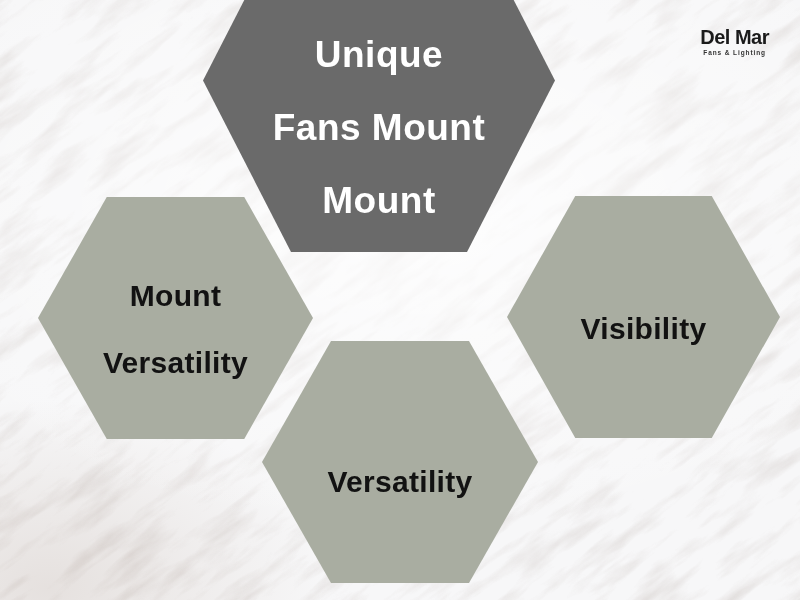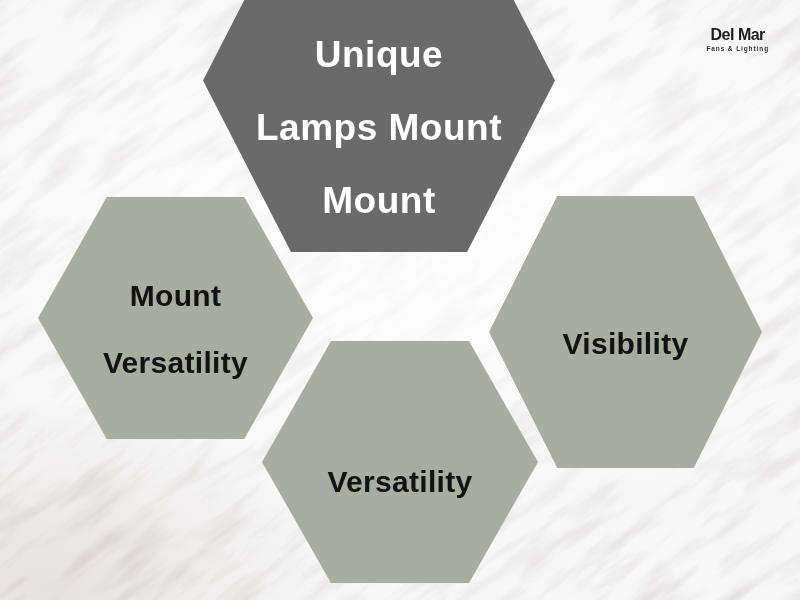"Del Mar" .logo-name { font-size: 16px -> 20px }
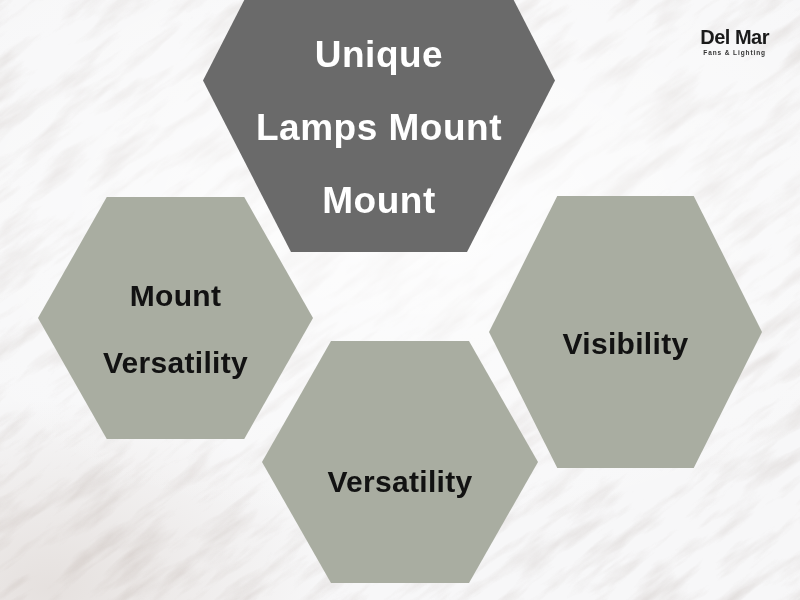"Lamps Mount" span { text: Lamps -> Fans }
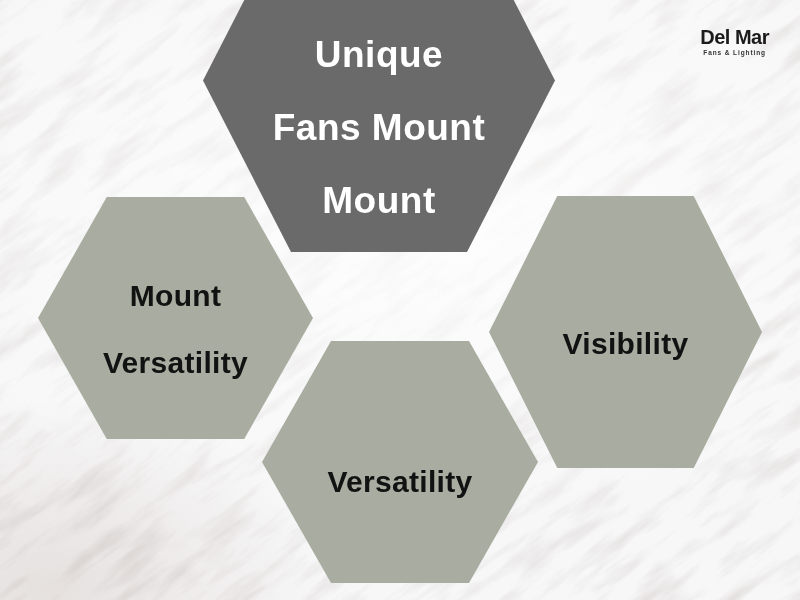"Visibility" .hex-right { height: 272px -> 242px; left: 489px -> 507px }
